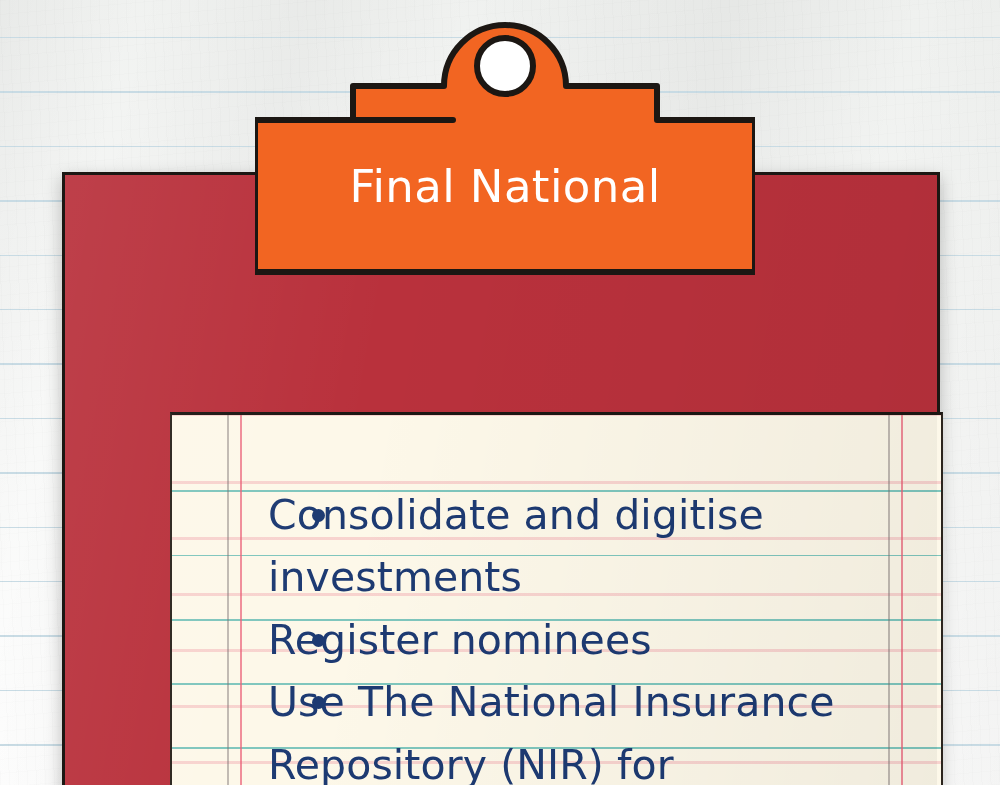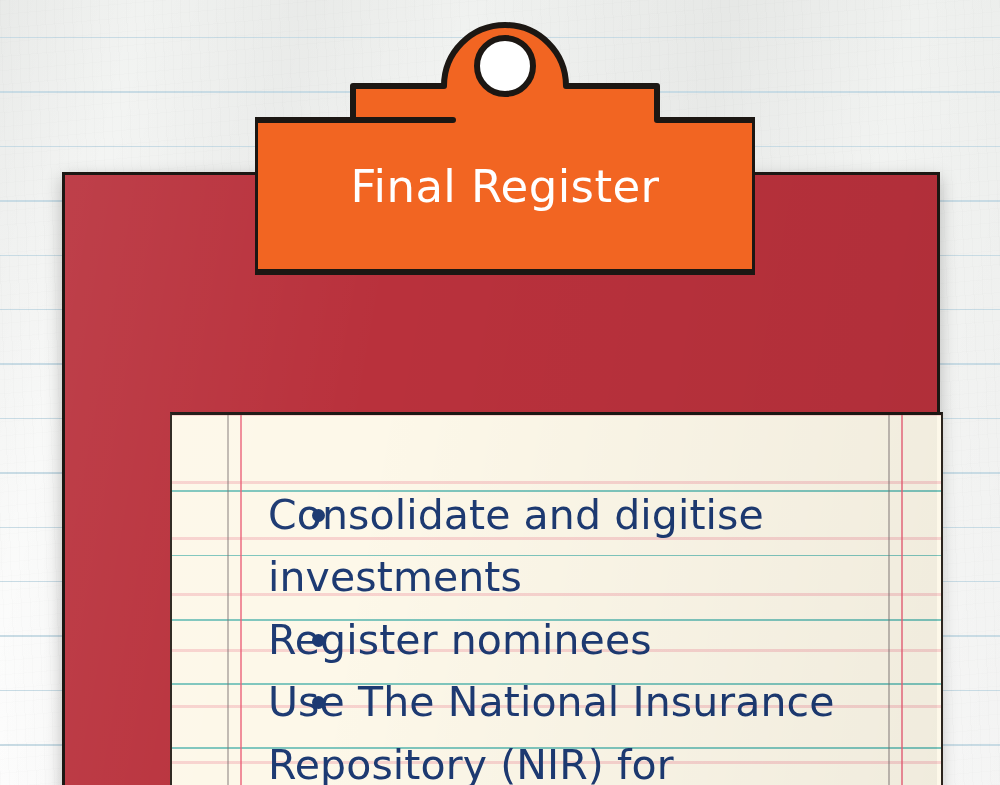"Final Register" div { text: Register -> National }
